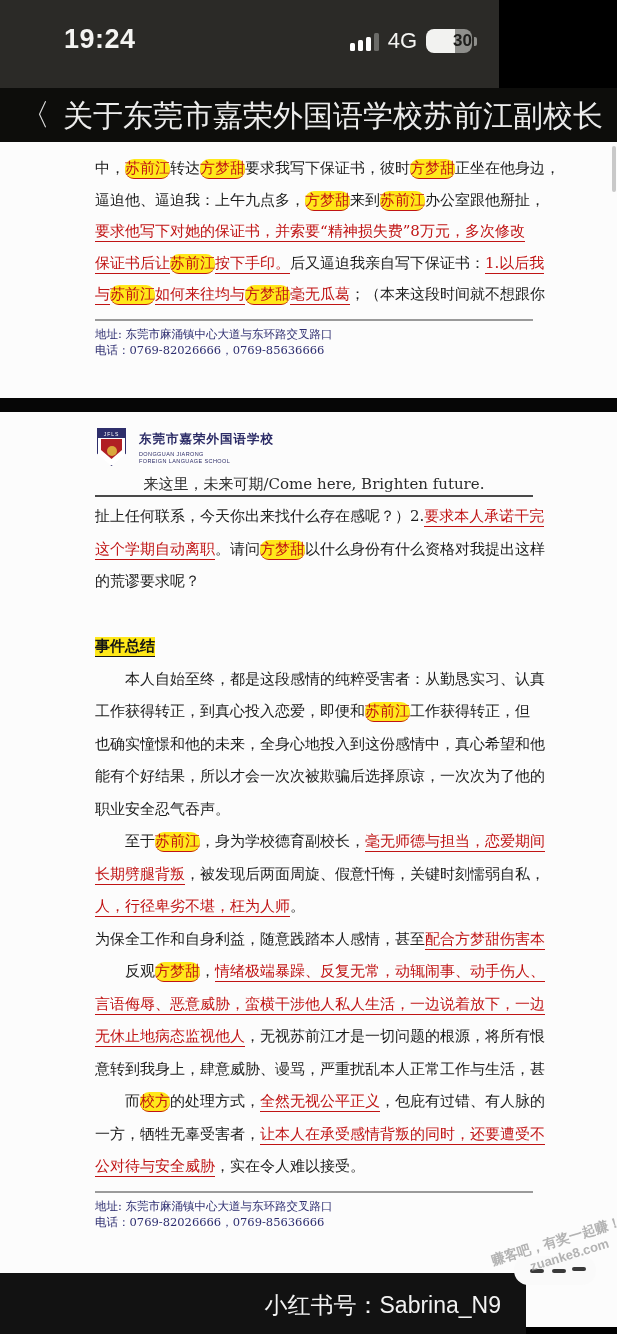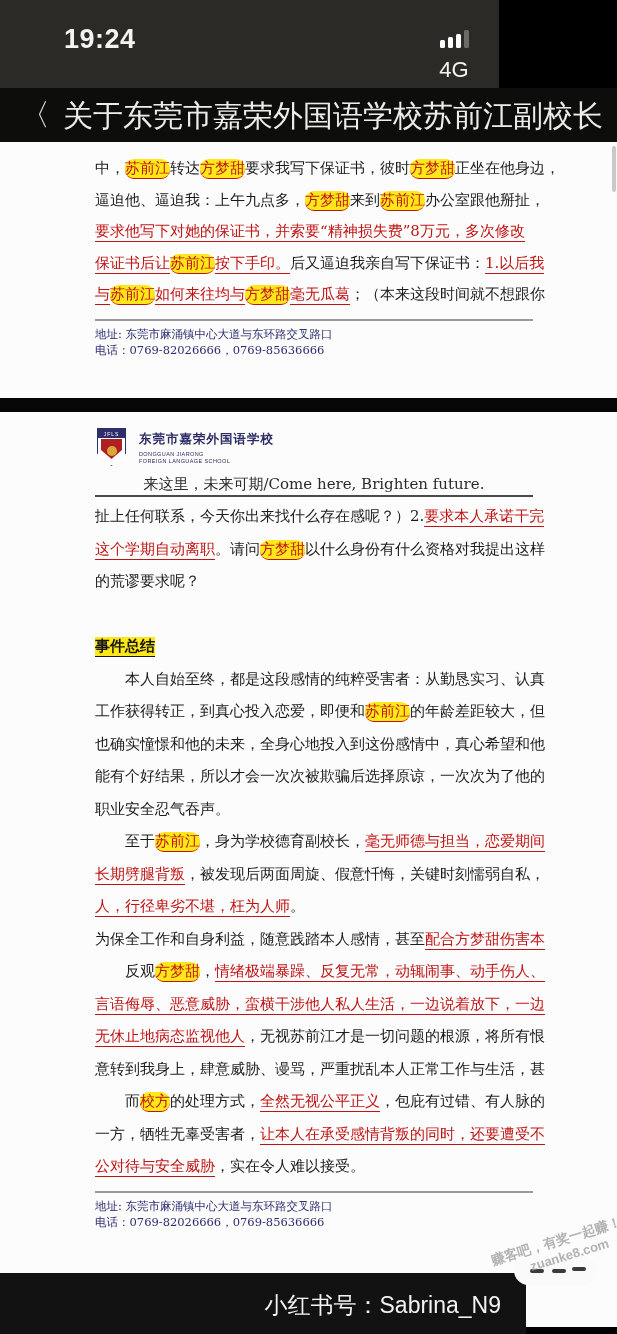"4G" .status-right { flex-direction: column -> none }
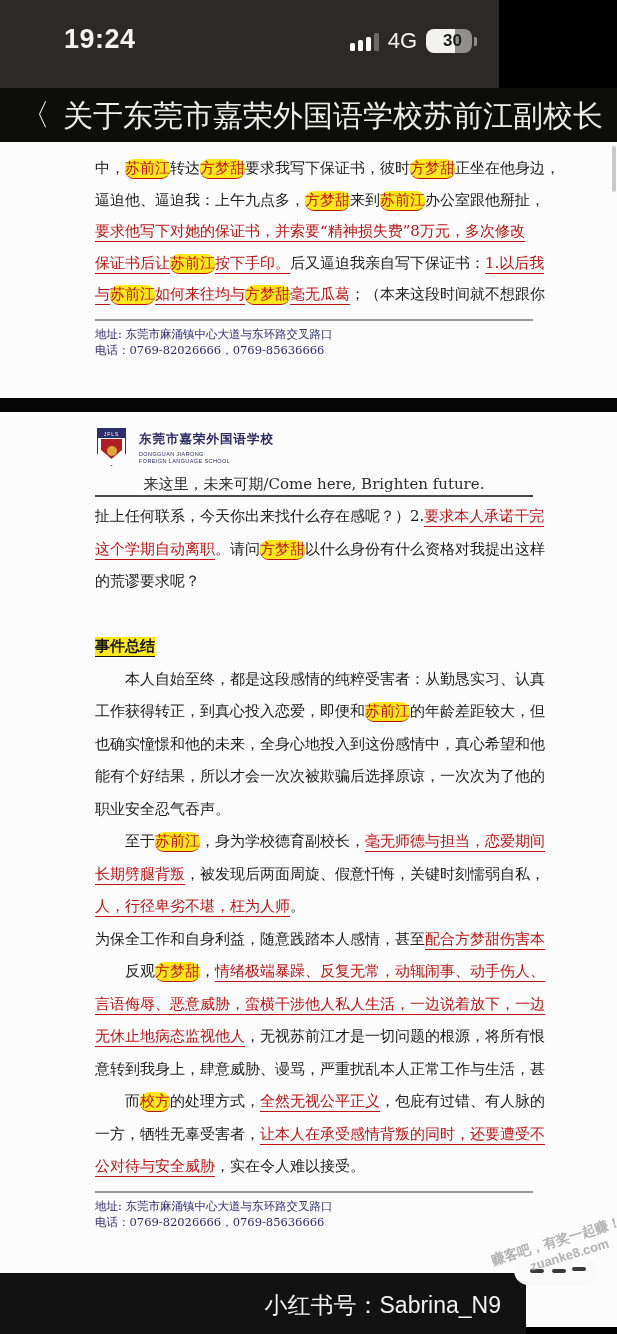"30" .battery { text-align: center -> right }
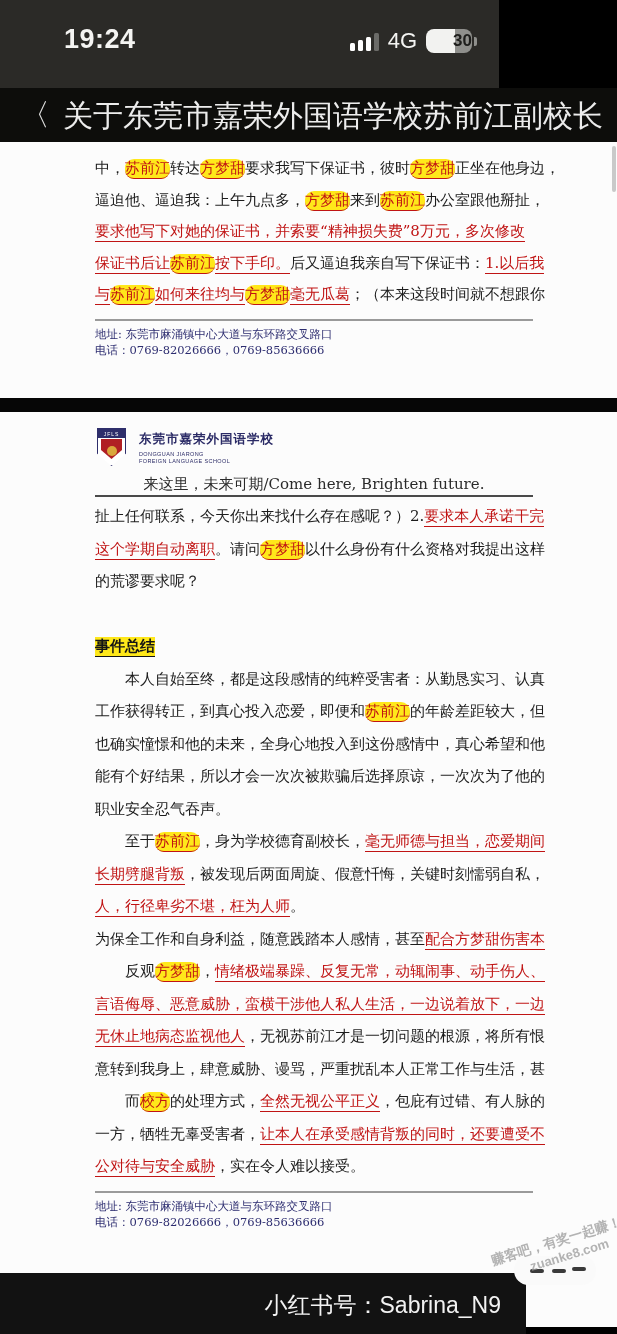"的年龄差距较大，但" span.seg-n { text: 的年龄差距较大 -> 工作获得转正 }
